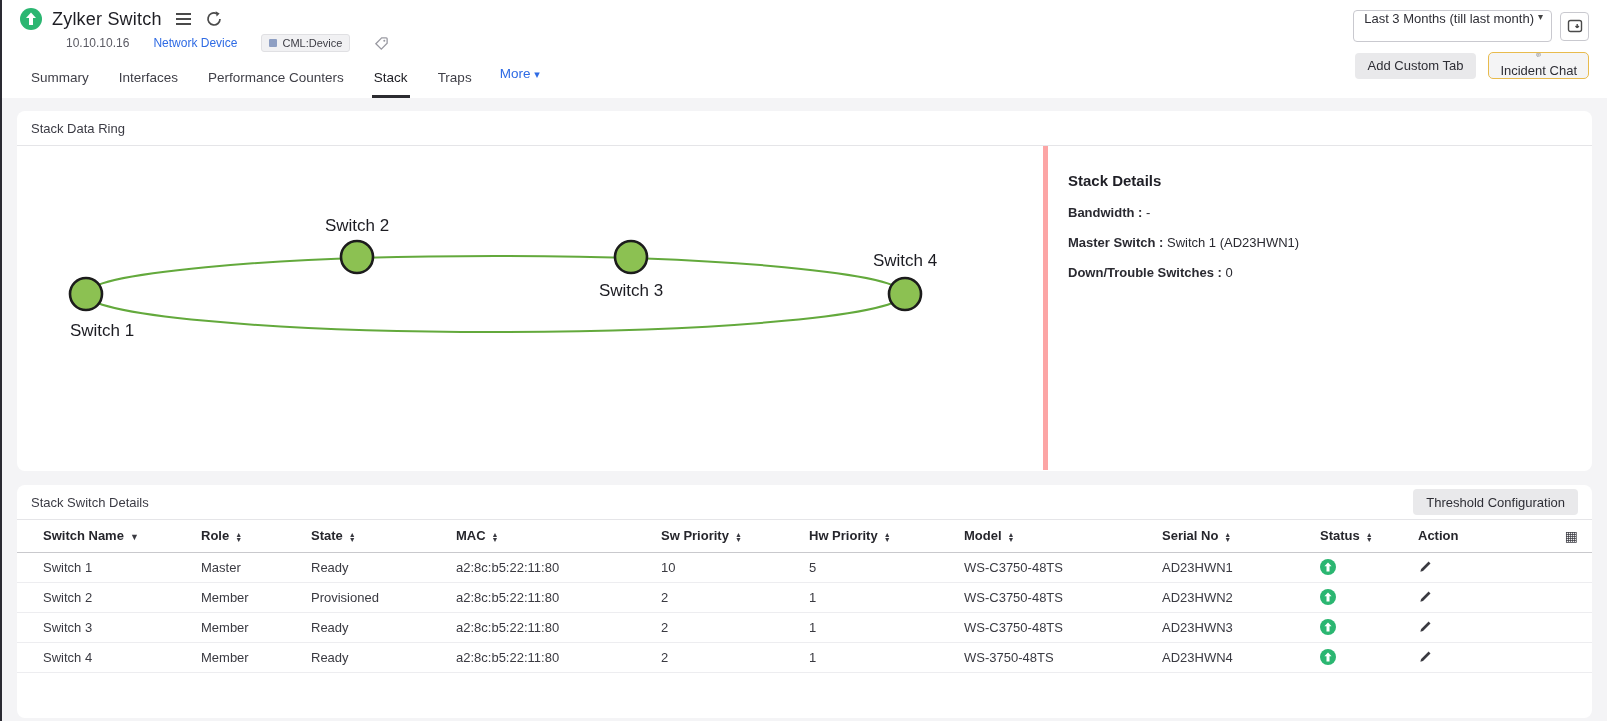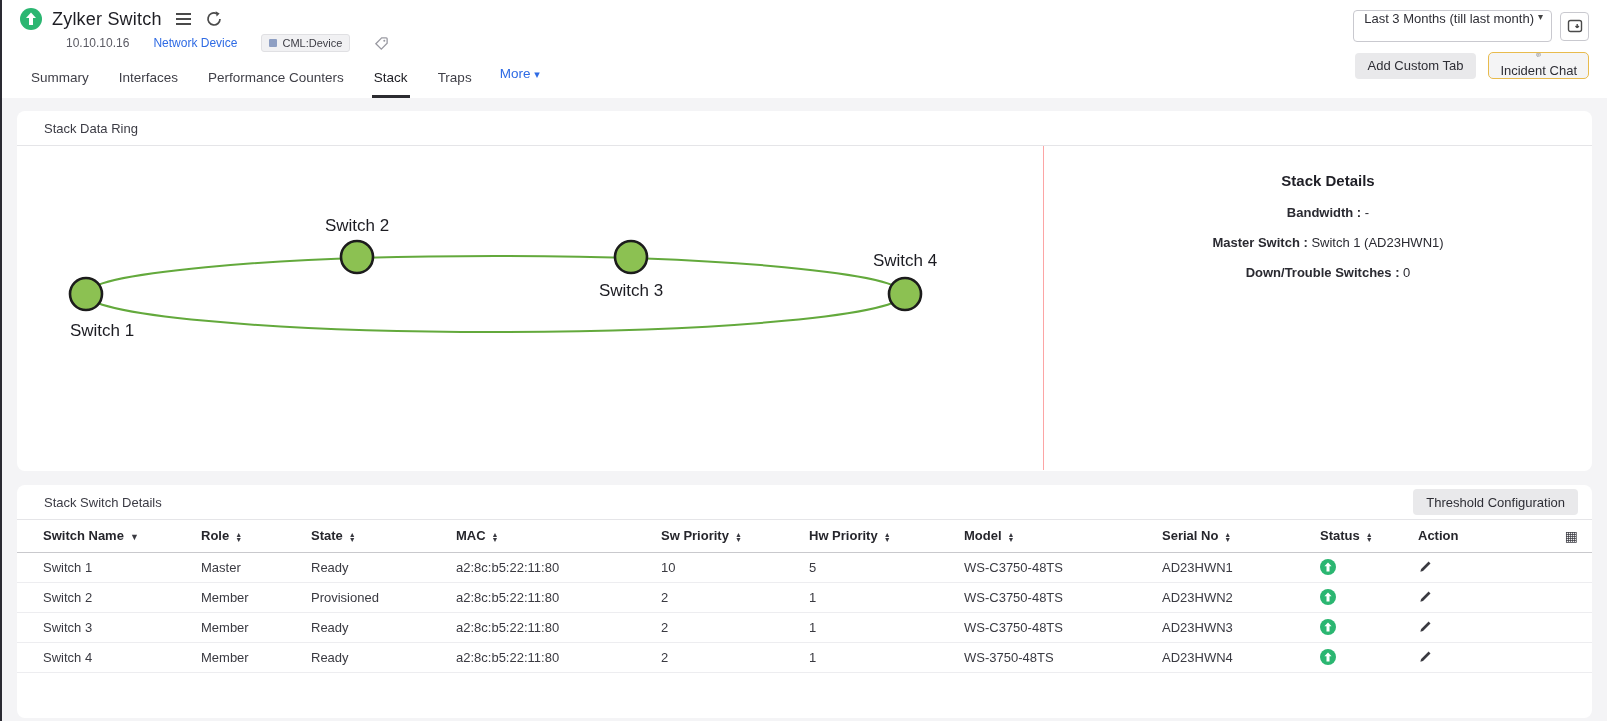"Stack Data Ring" .card-title { margin-left: 13px -> none }
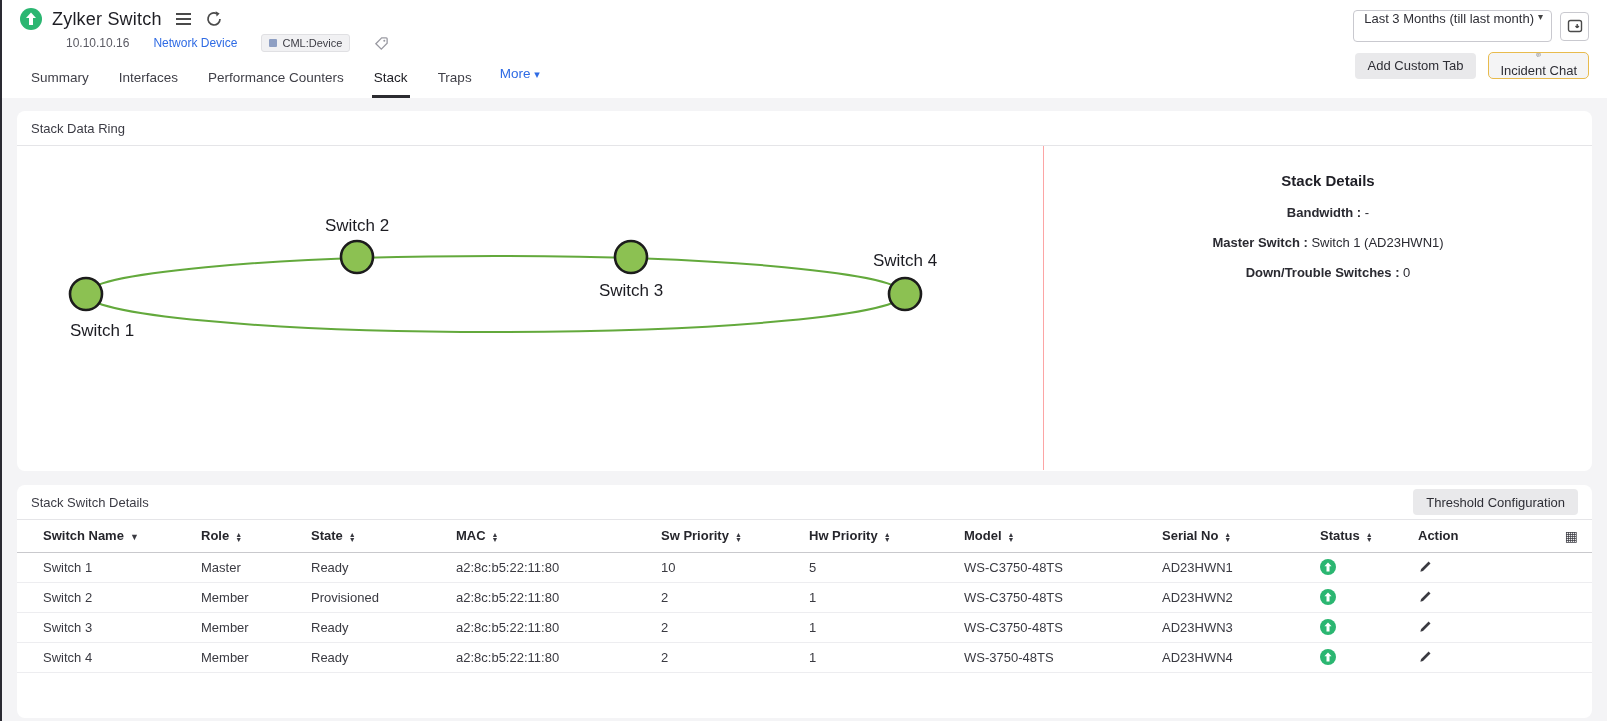"Stack Details" .stack-details { border-left: 1px solid #fca5a5 -> 5px solid #fca5a5; text-align: center -> none }
